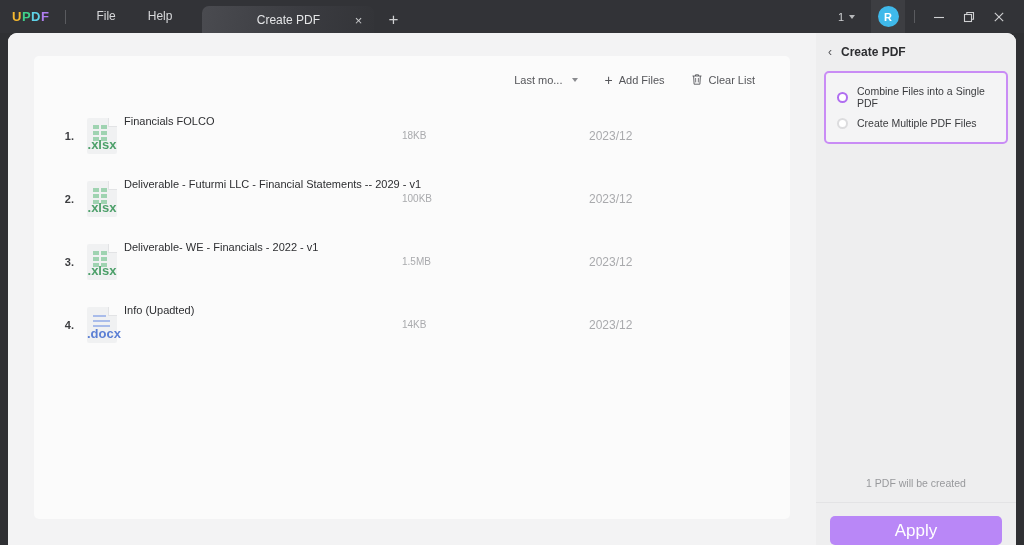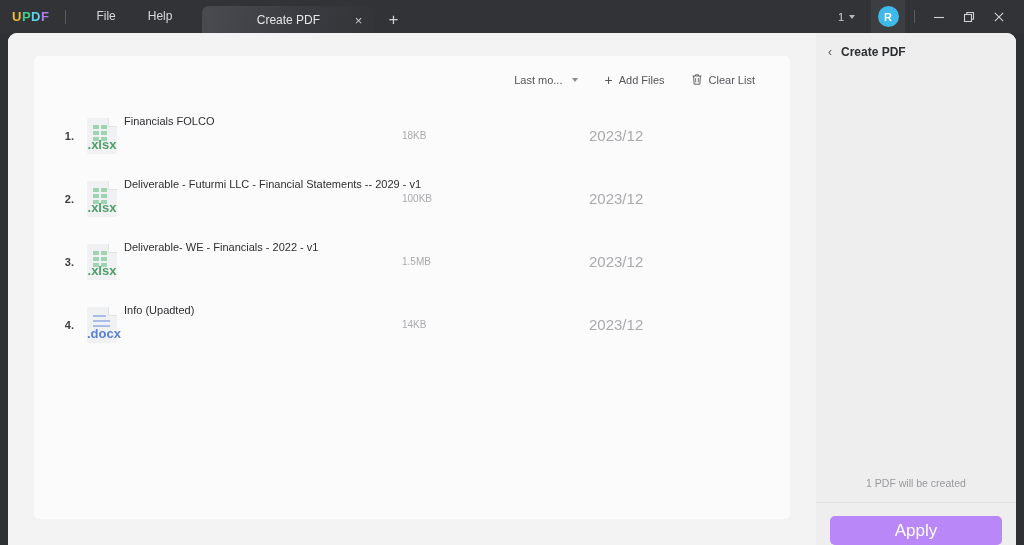"Combine Files into a Single" div.option-box { html: none -> <div> <div> <span></span> <span>Combine Files into a Single PDF</span> </div> <div> <span></span> <span>Create Multiple PDF Files</span> </div> </div> }
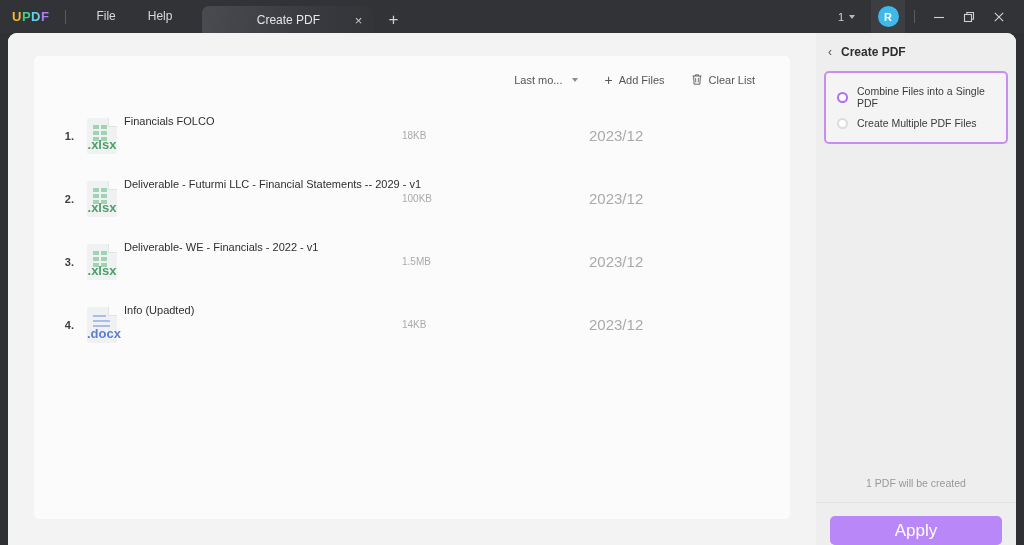"2023/12" .row-date { font-size: 15px -> 12px }
